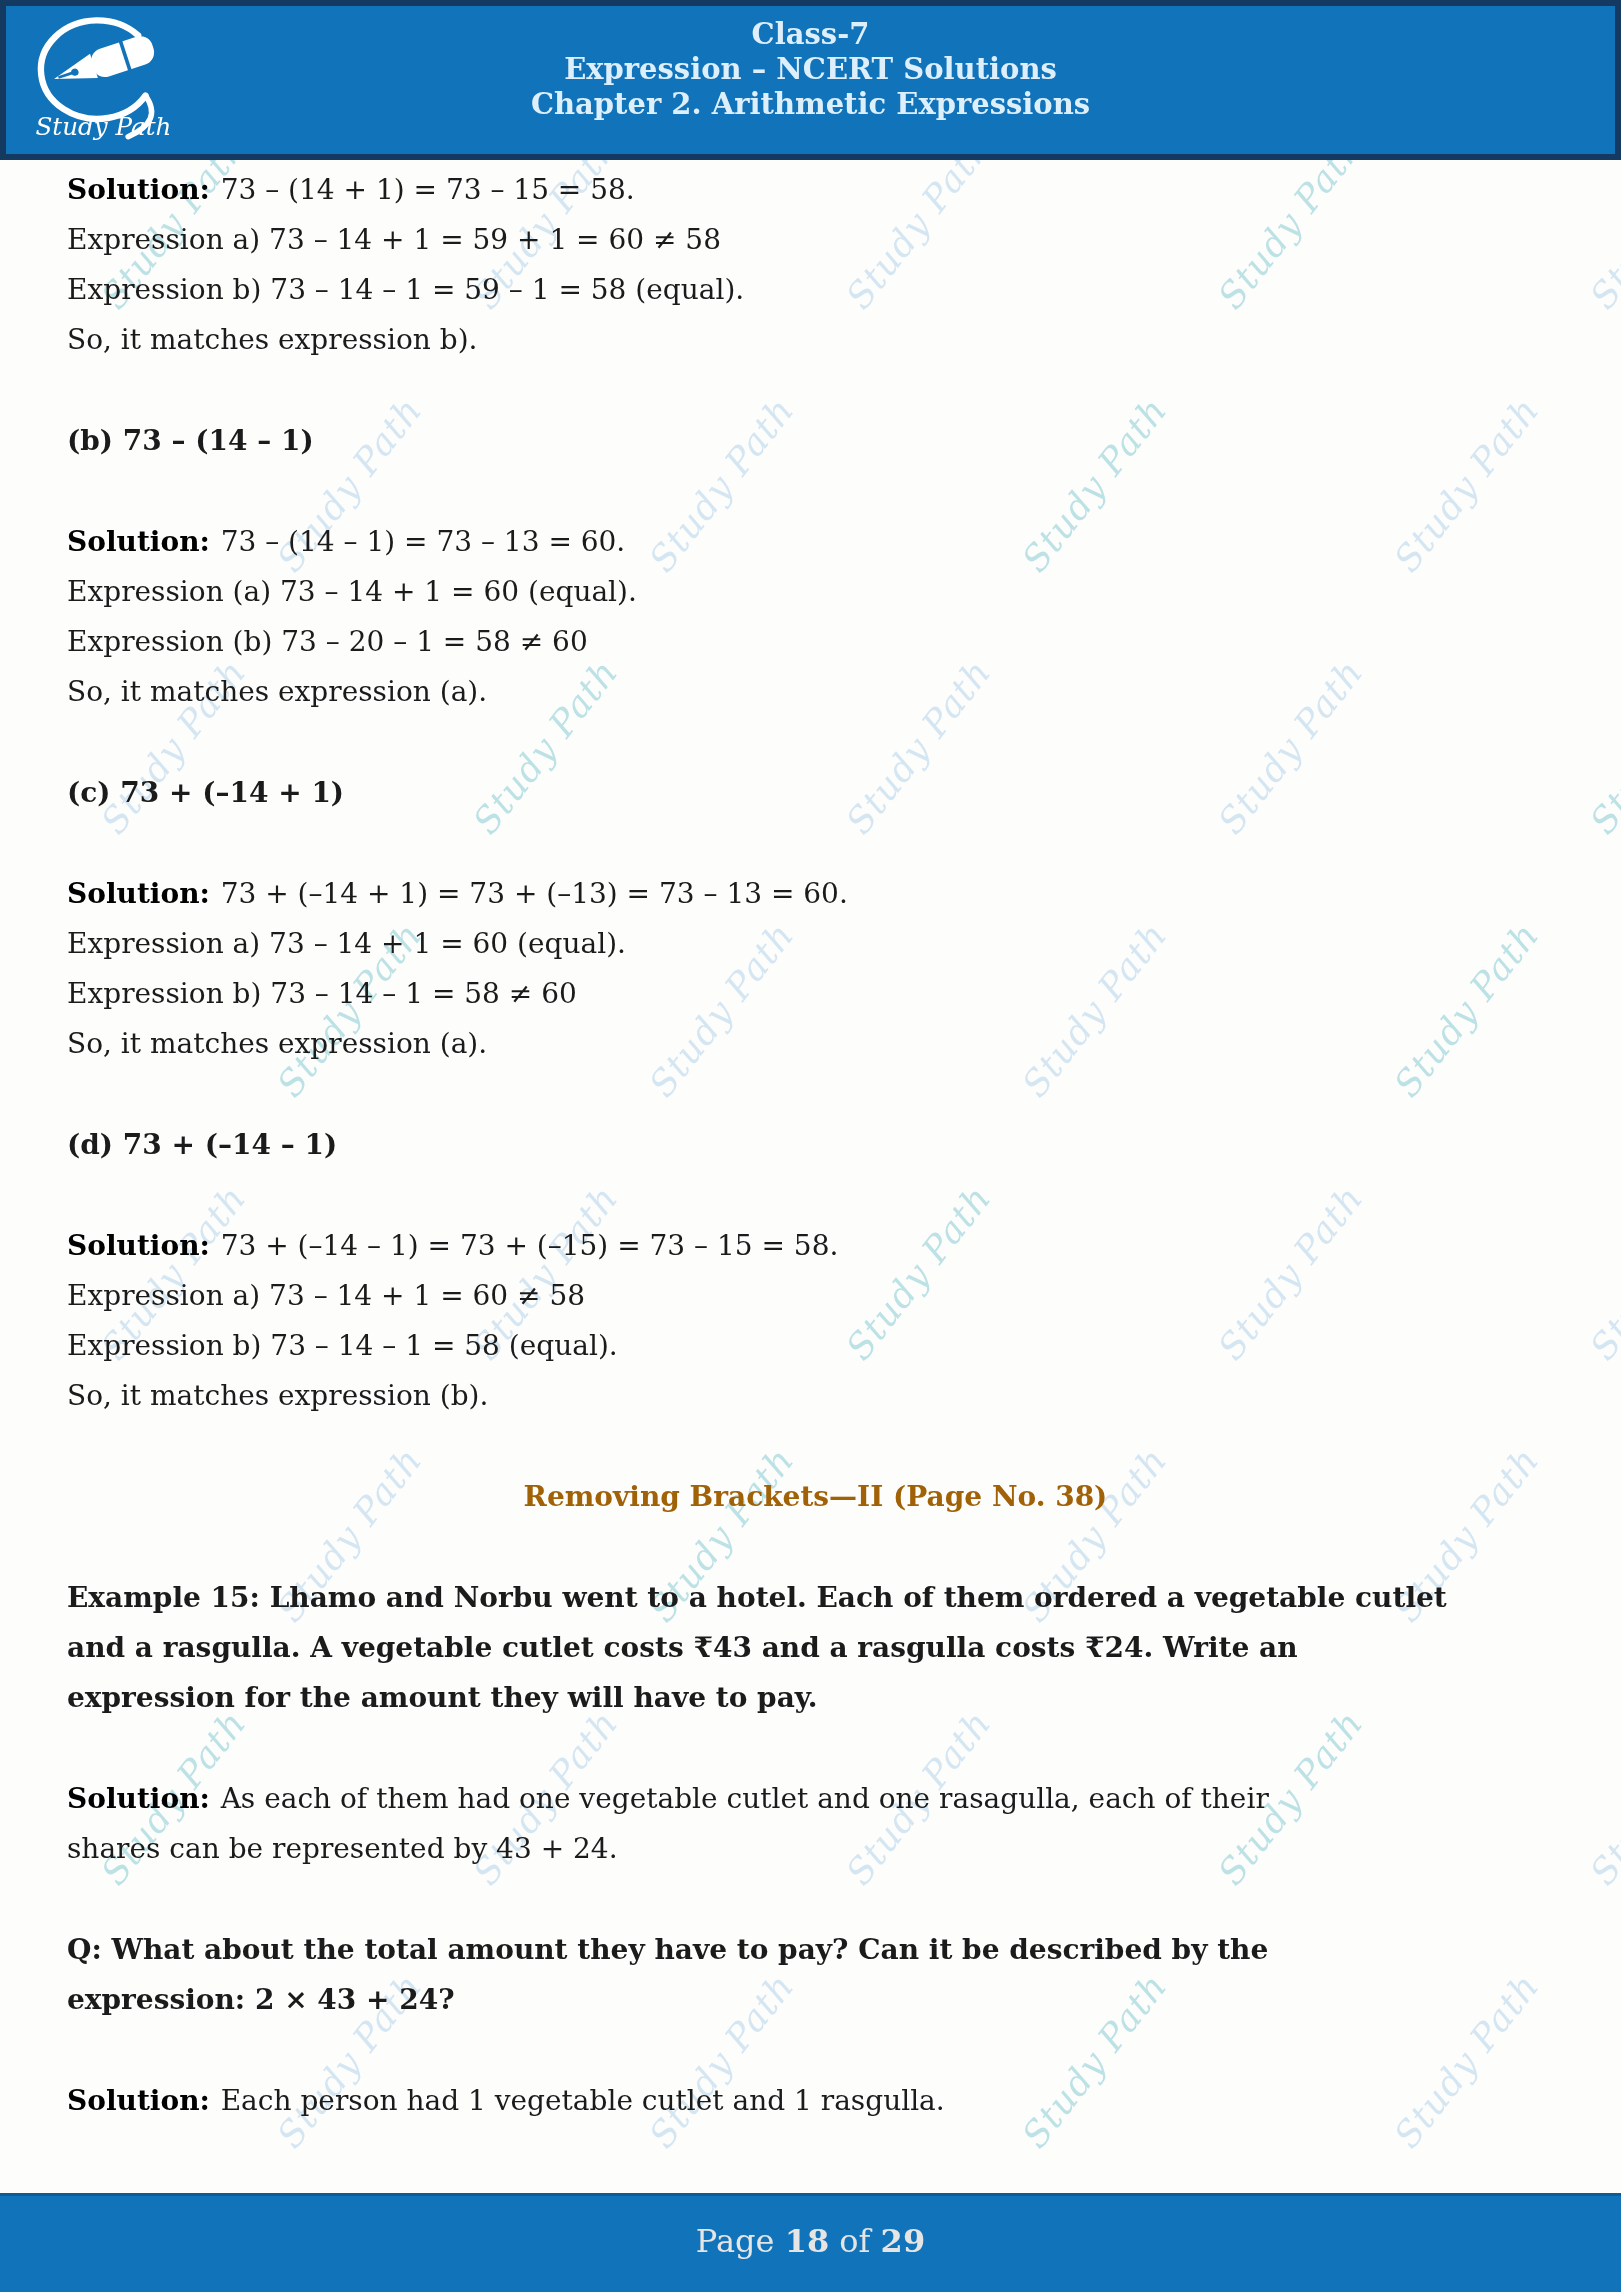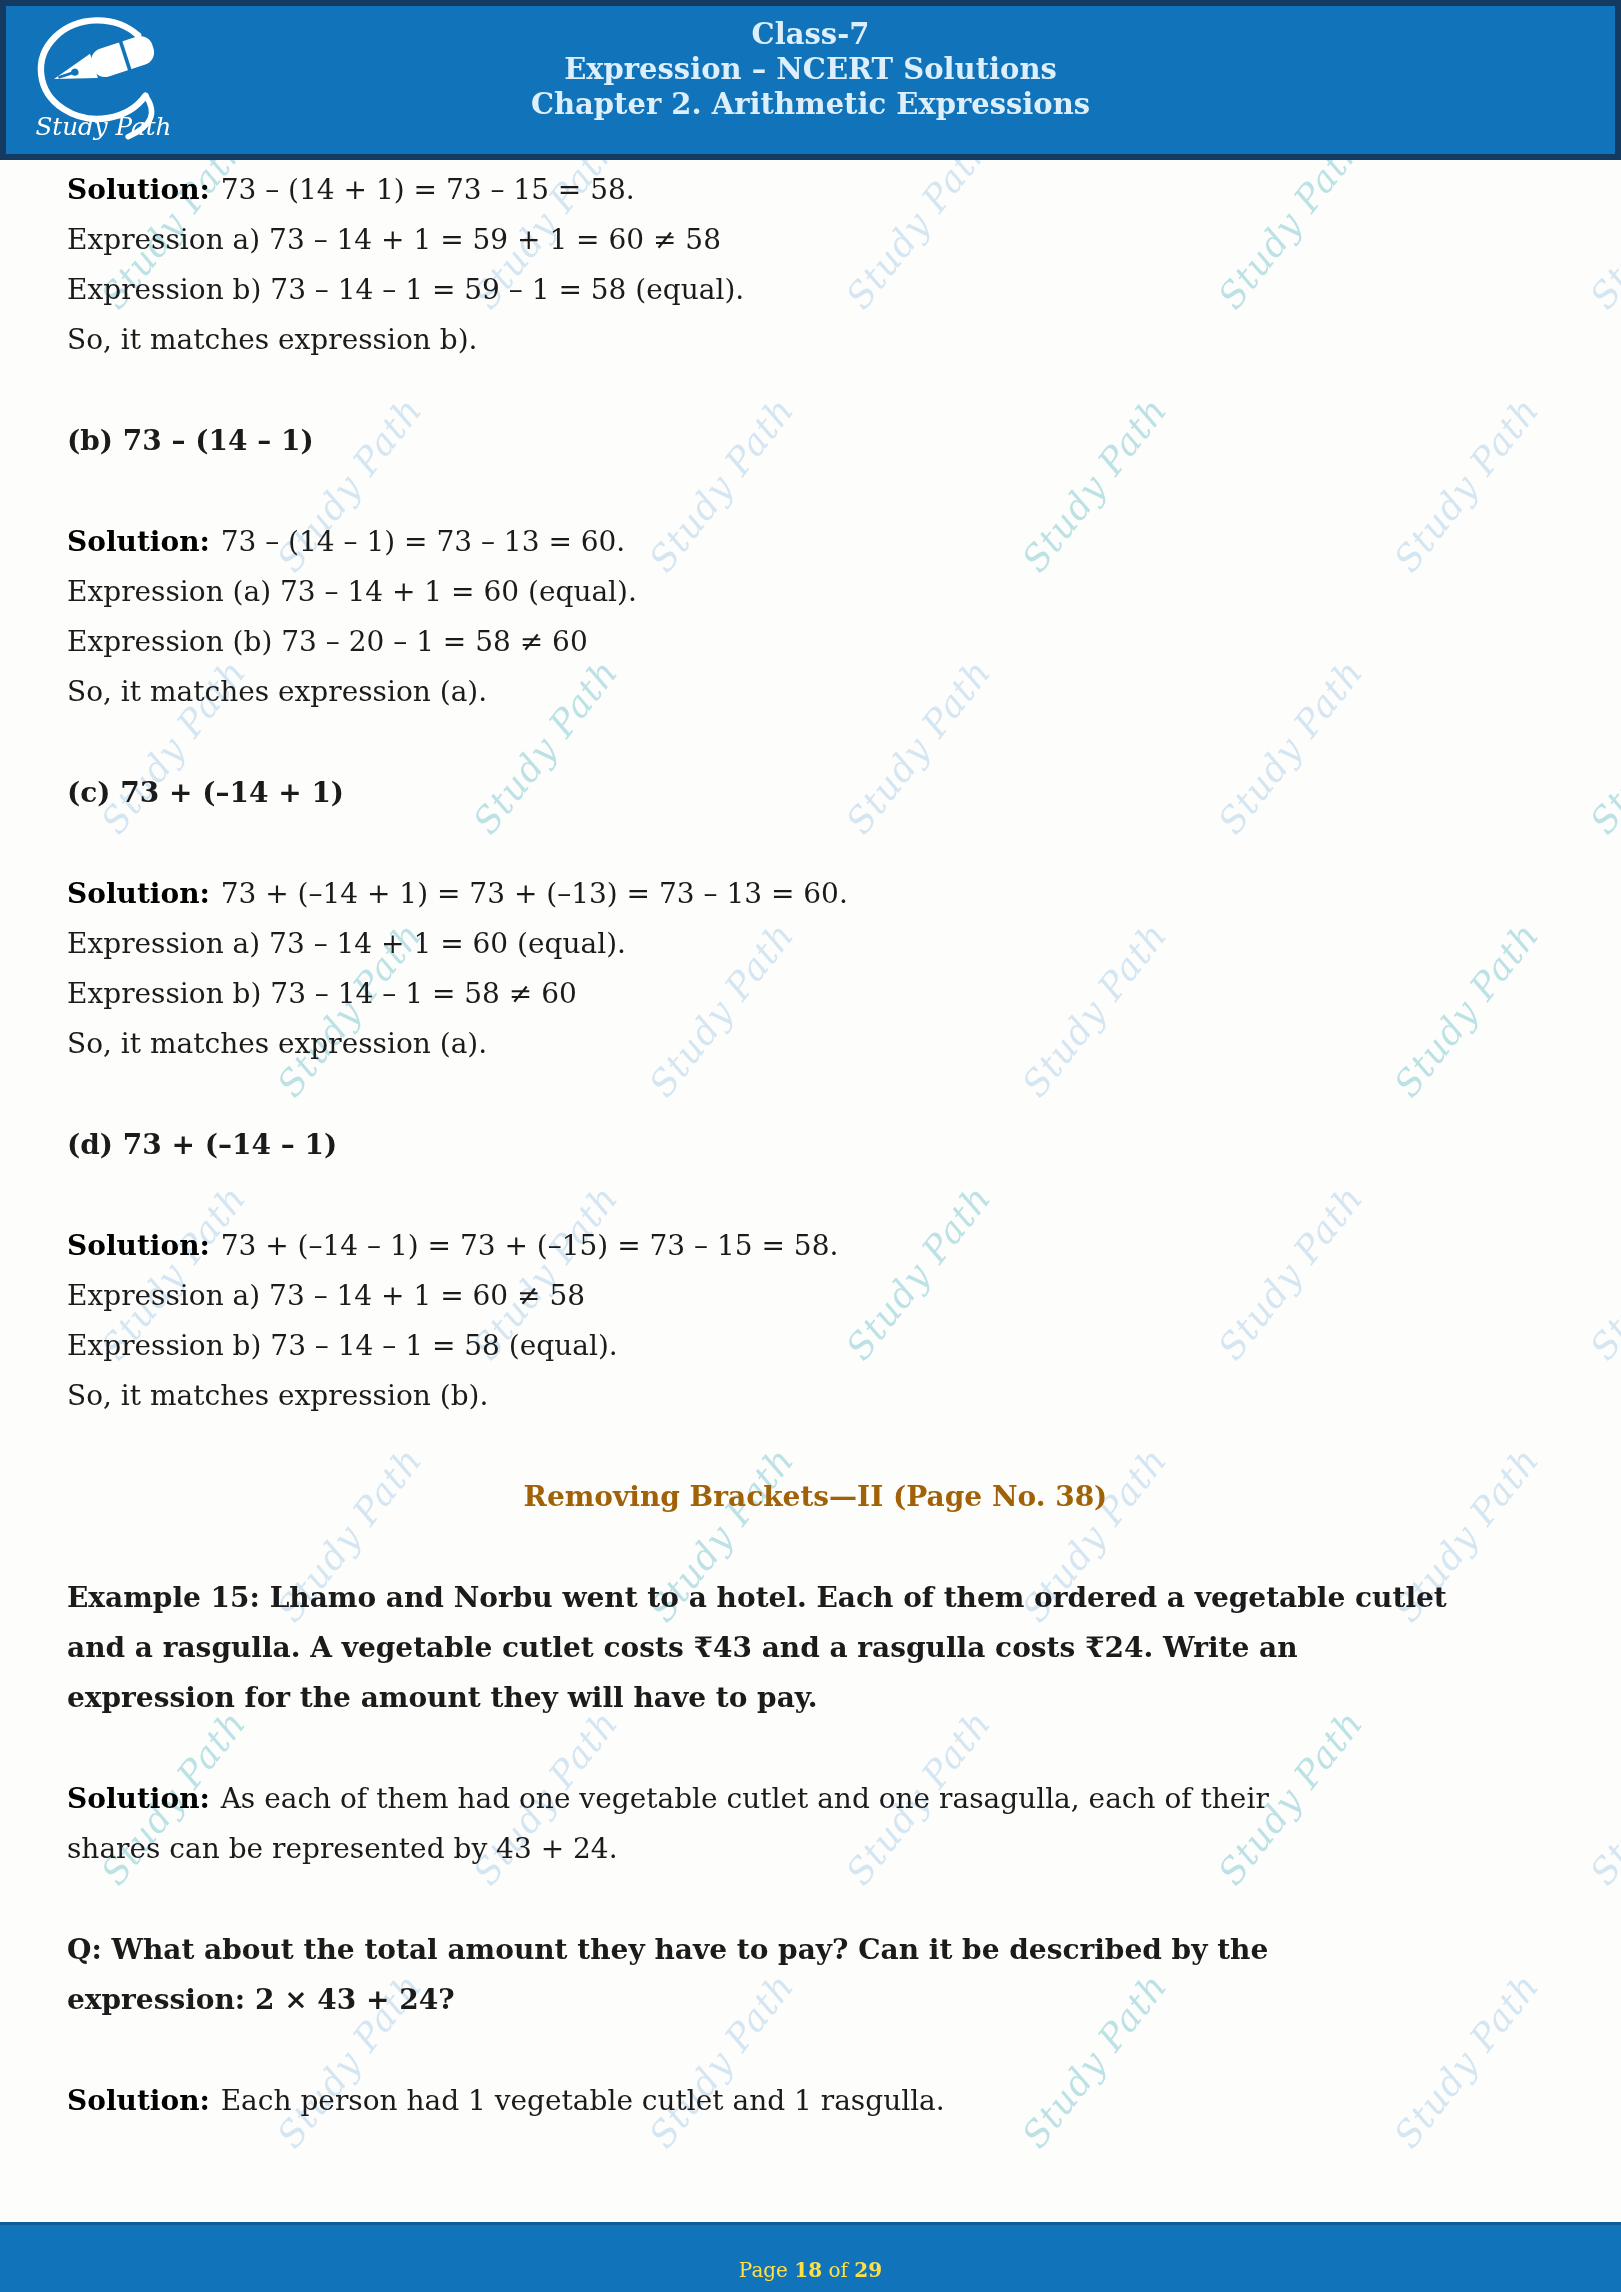"Page 18 of 29" .footer { color: #fde047 -> #e5e5e5; font-size: 20px -> 32px; height: 71px -> 100px }
